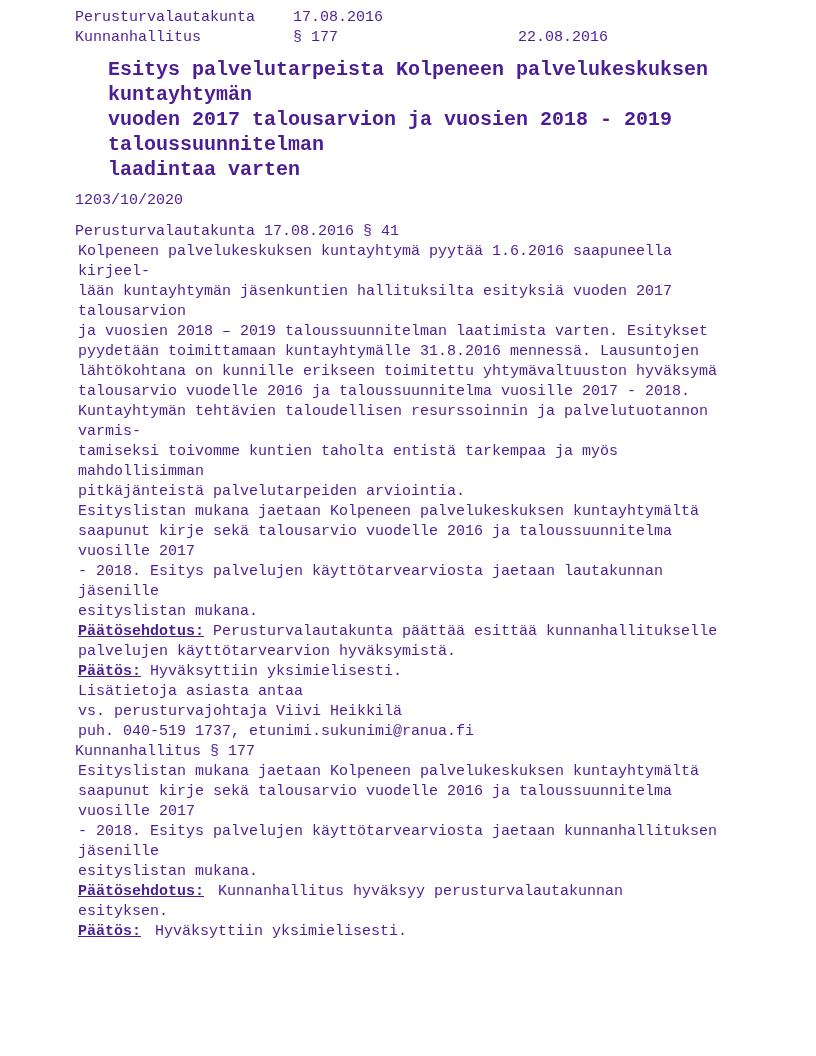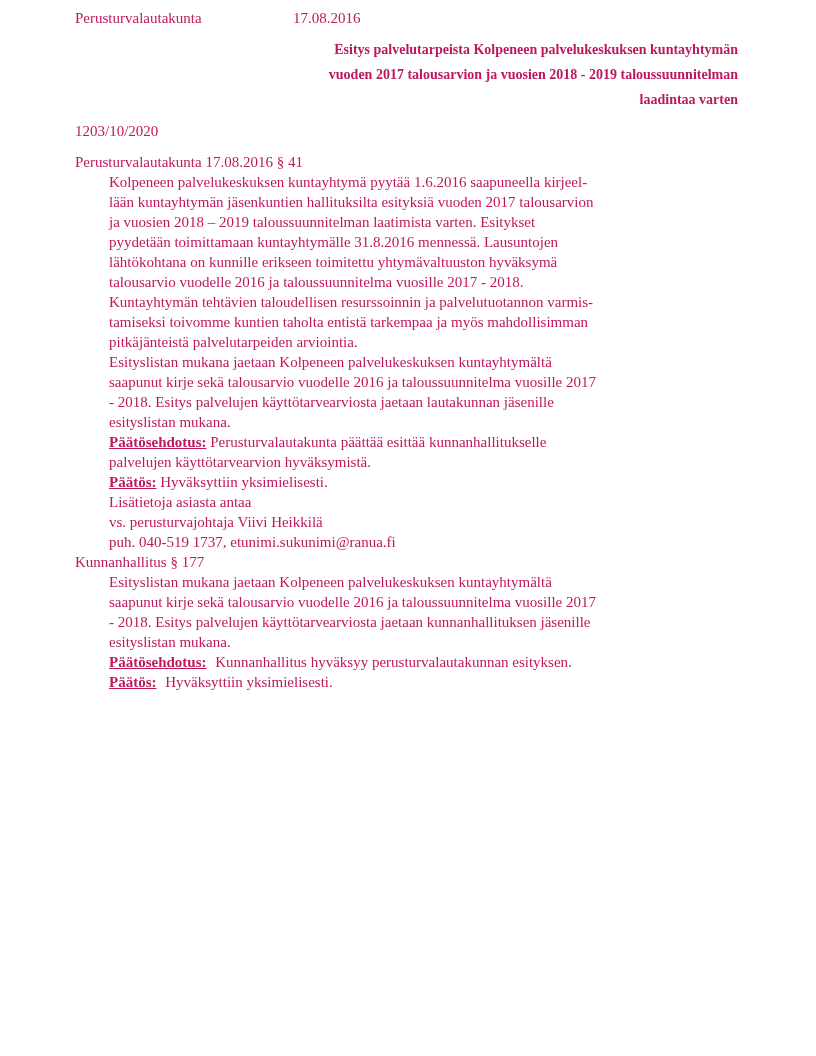"Perusturvalautakunta" .page { color: #be185d -> #4c1d95; font-family: Liberation Serif, serif -> Liberation Mono, monospace }
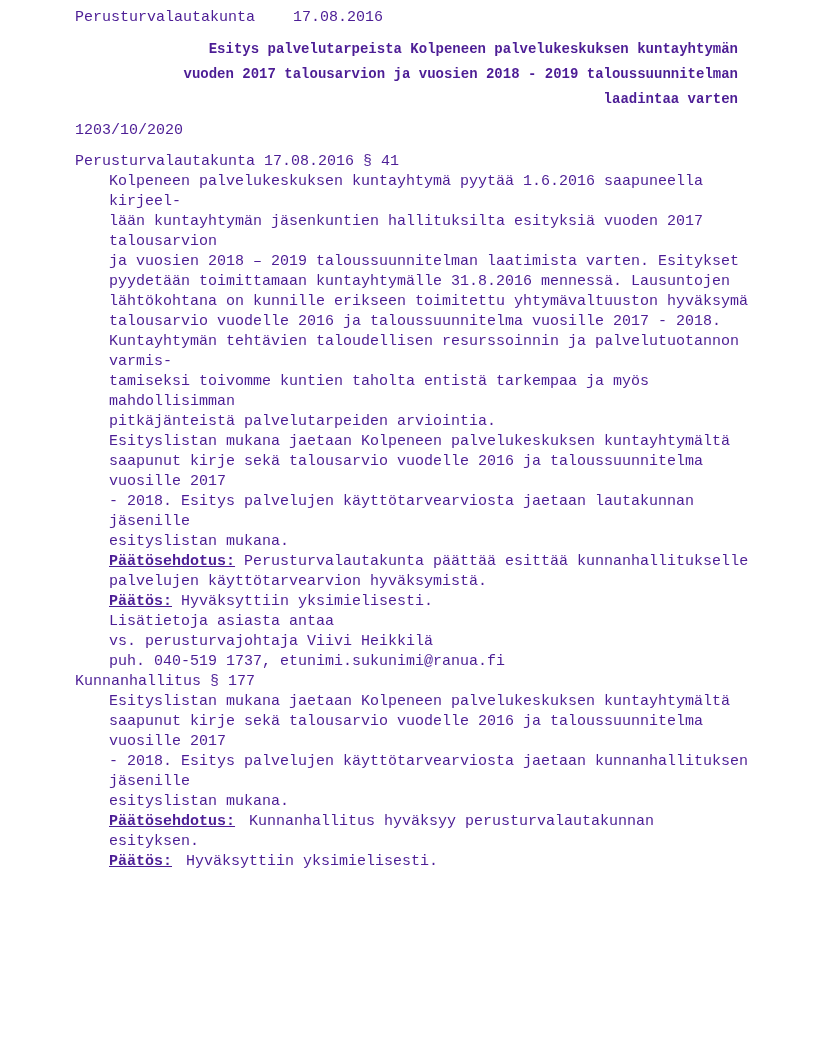"Kunnanhallitus" div.header-row { html: none -> <div> <span>Kunnanhallitus</span> <span>§ 177</span> <span>22.08.2016</span> </div> }
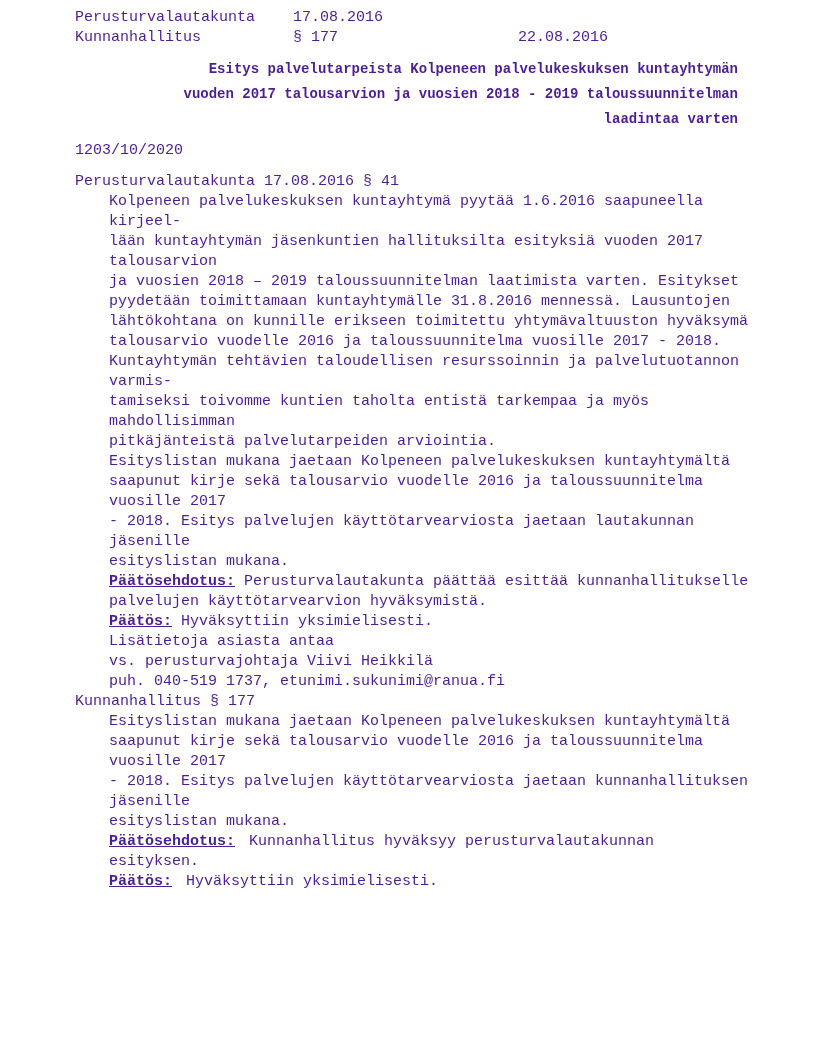"Esitys palvelutarpeista Kolpeneen" .doc-title { font-size: 14px -> 20px; margin: 9px 0 0 48px -> 9px 0 0 108px; text-align: right -> none }
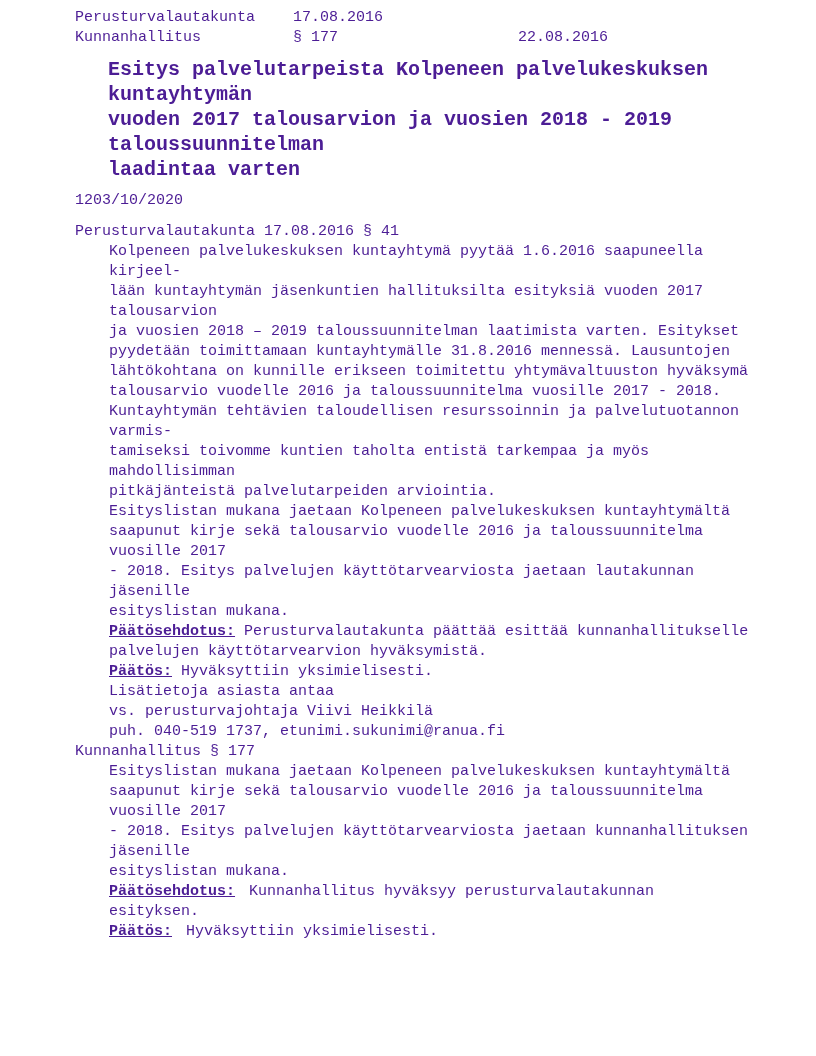"Kolpeneen palvelukeskuksen kuntayhtymä" .indent { margin-left: 109px -> 78px }
